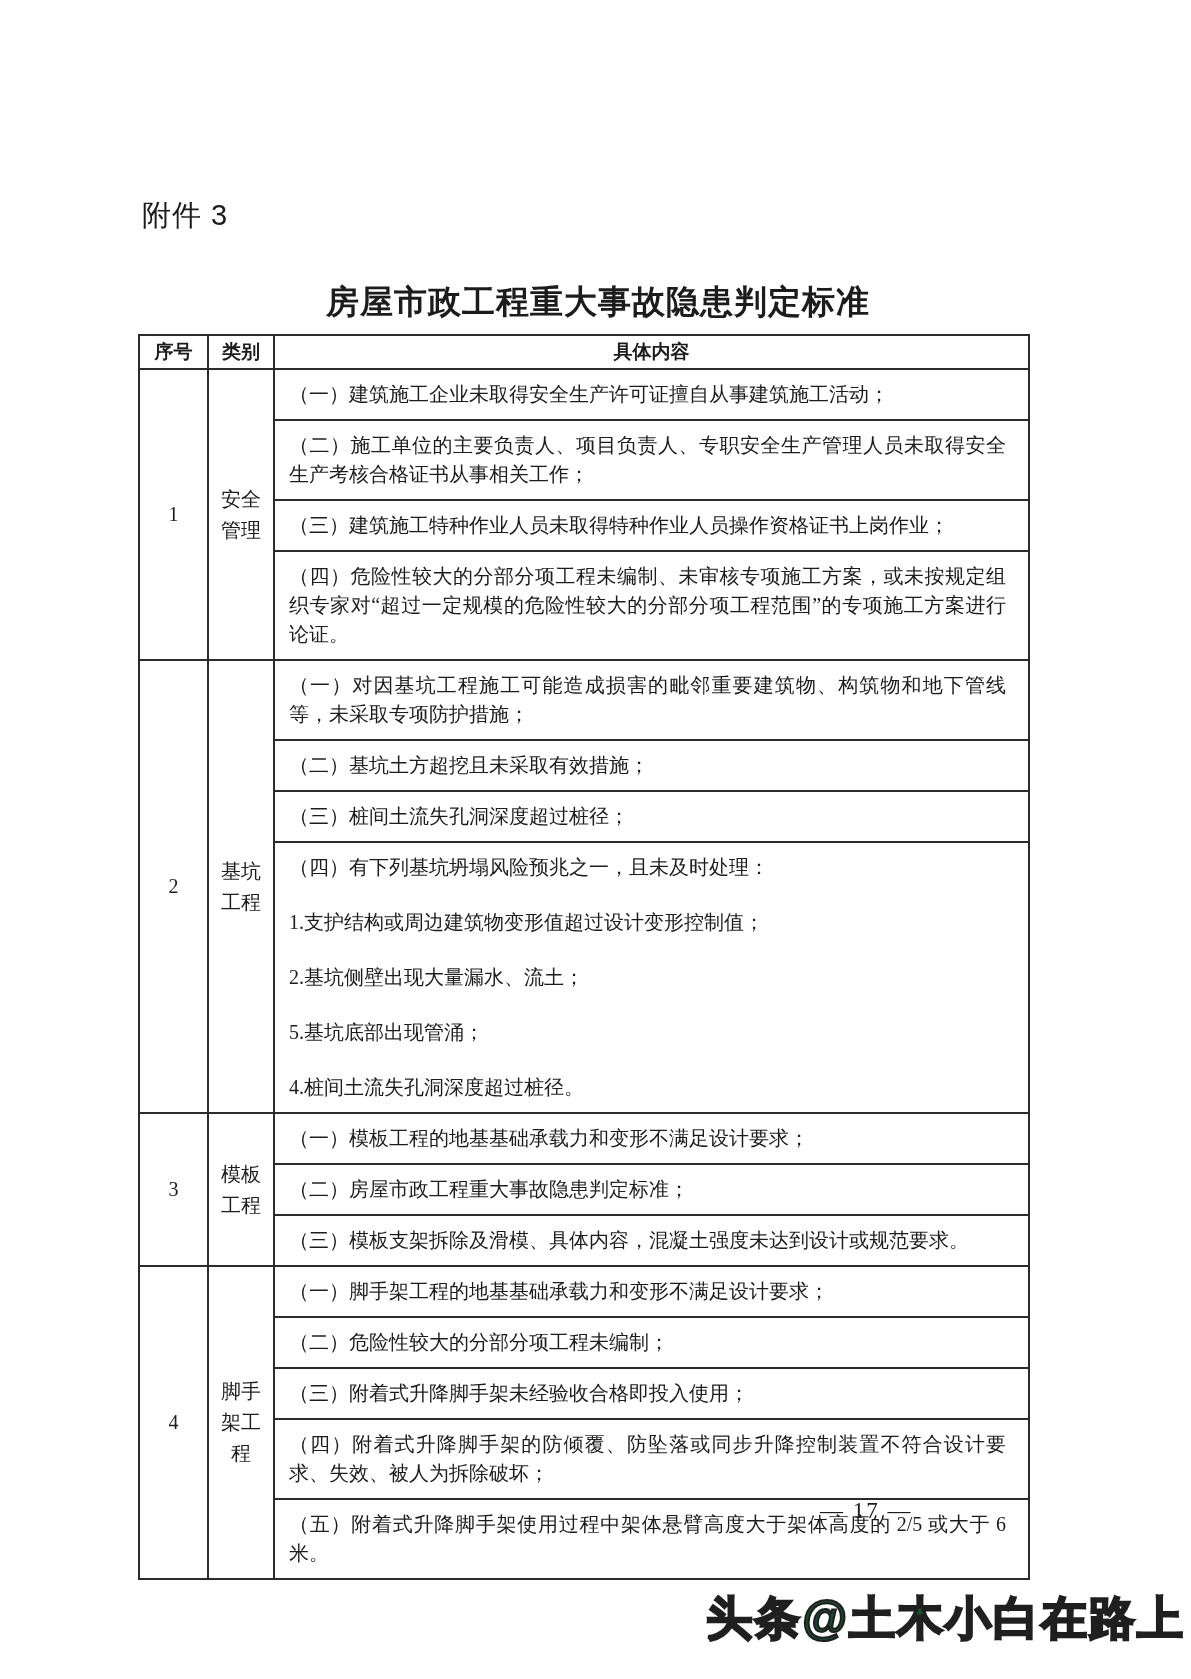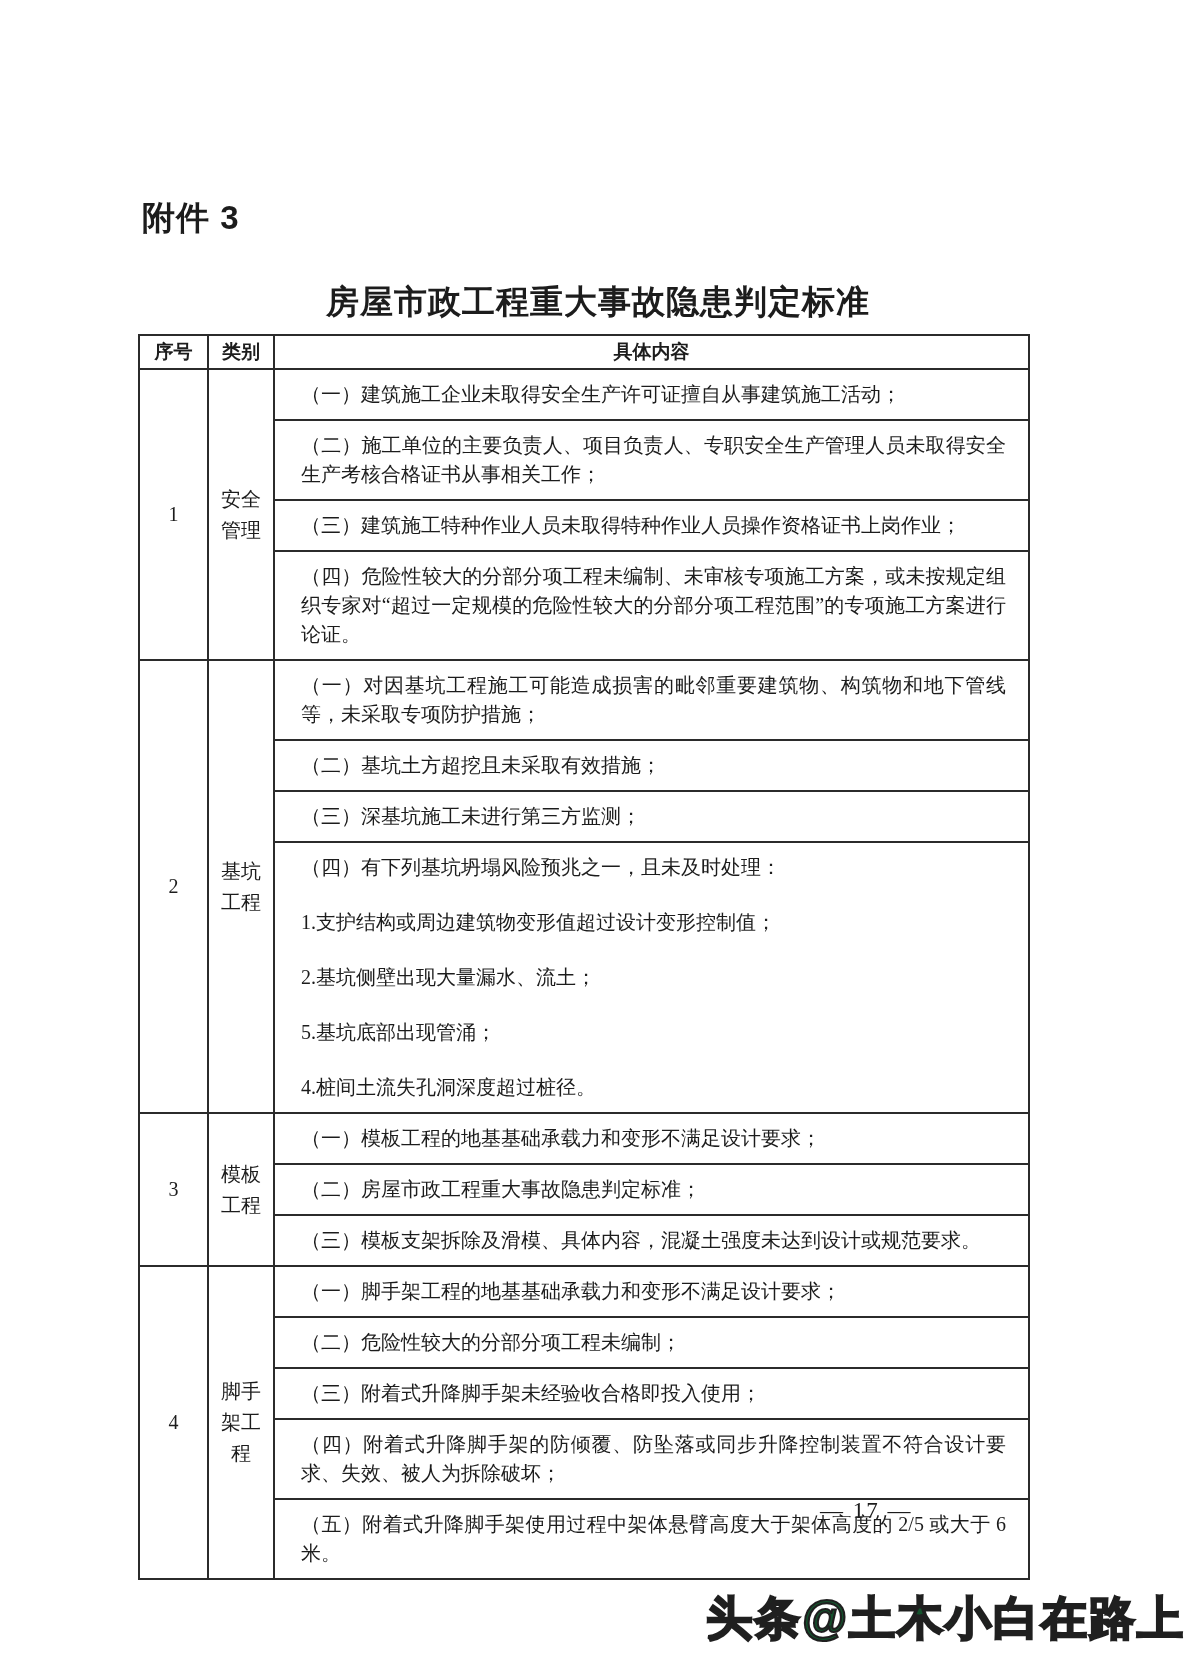"附件 3" .attachment-label { font-size: 33px -> 29px; font-weight: bold -> normal }
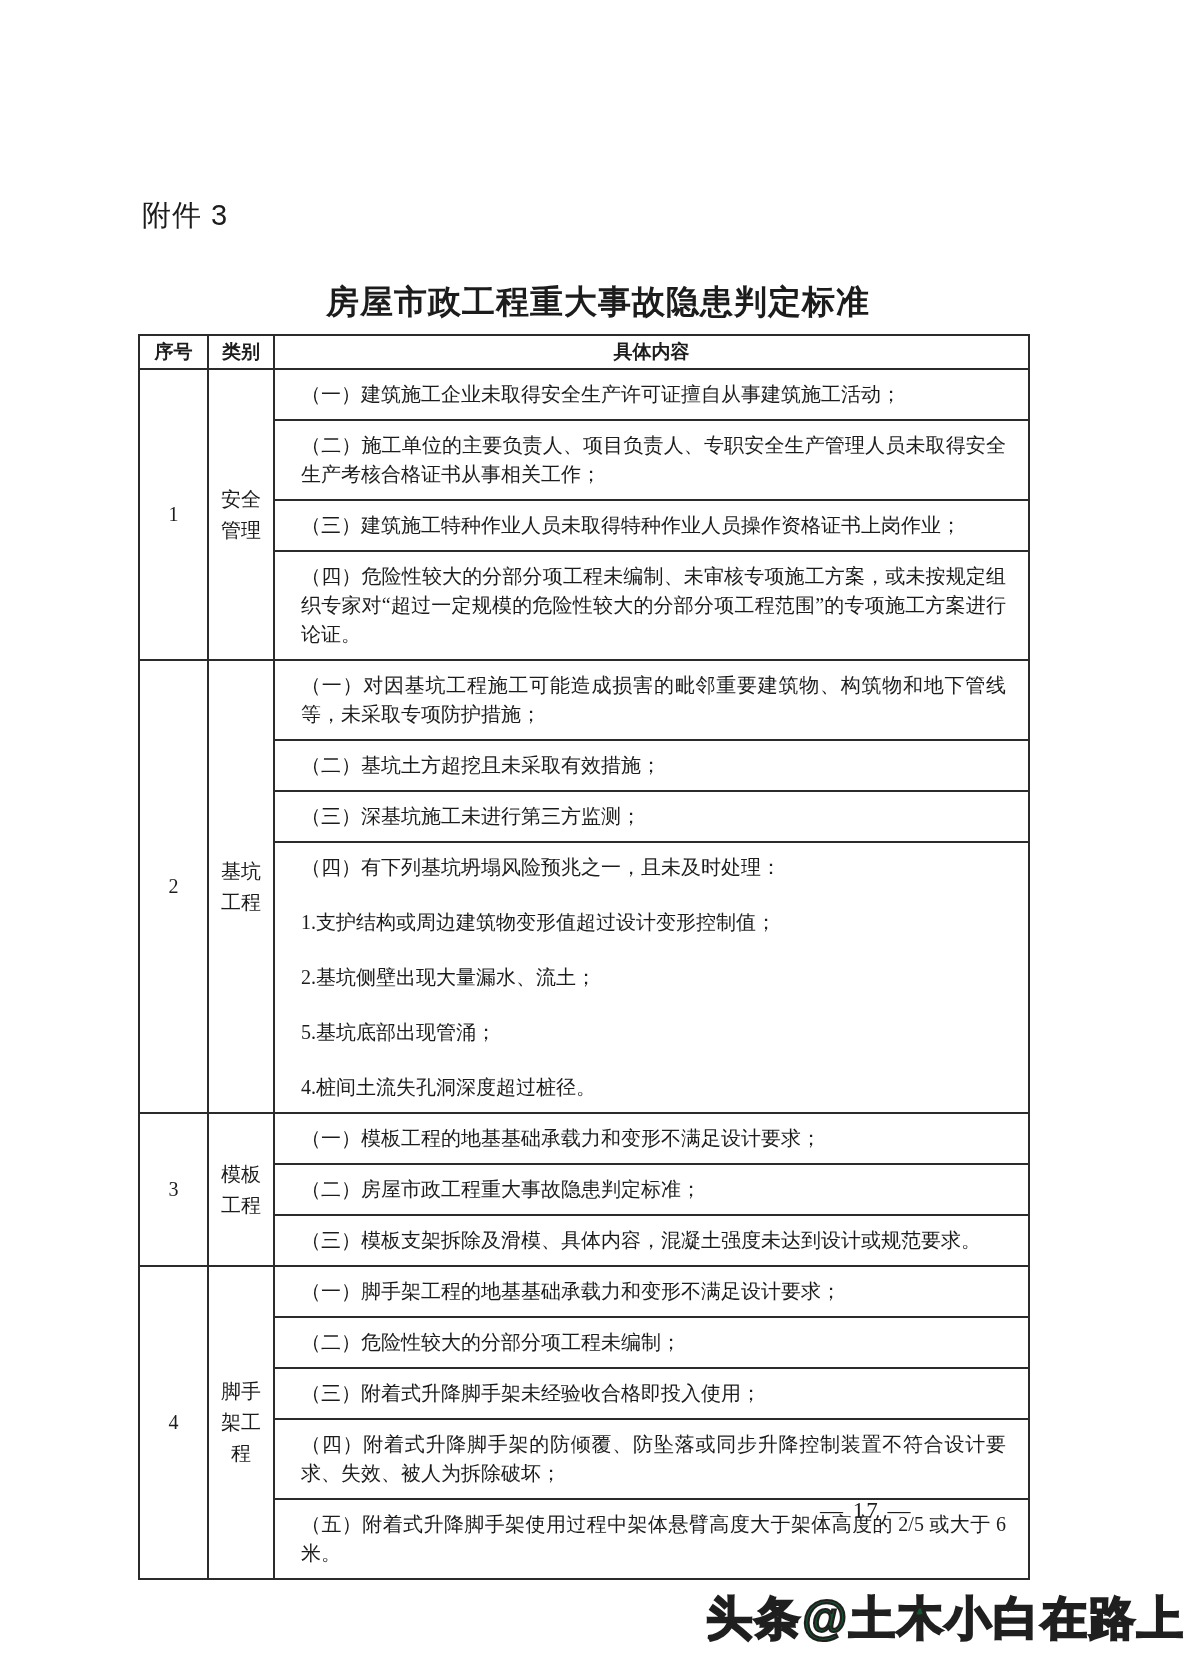"（一）建筑施工企业未取得安全生产许可证擅自从事建筑施工活动；" .item { padding: 10px 22px 10px 26px -> 10px 22px 10px 14px }
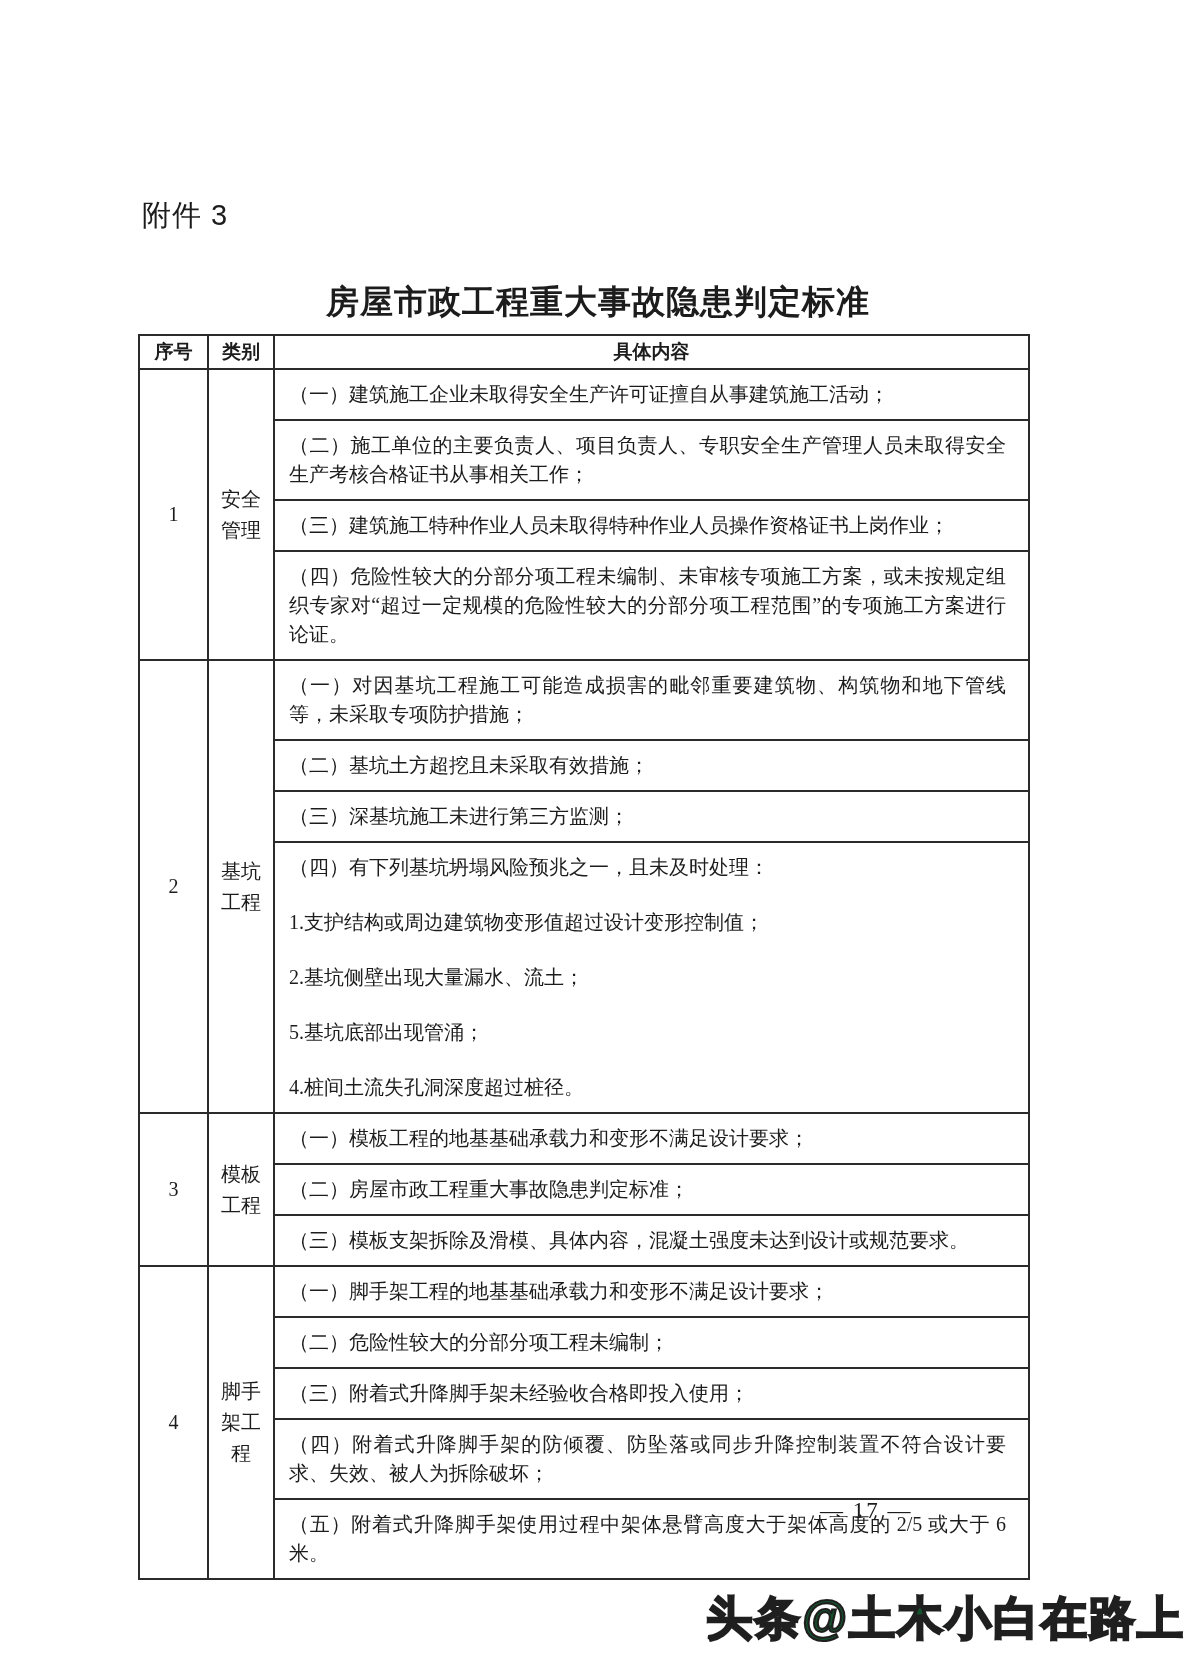"（三）深基坑施工未进行第三方监测；" p { text: 深基坑施工未进行第三方监测 -> 桩间土流失孔洞深度超过桩径 }
